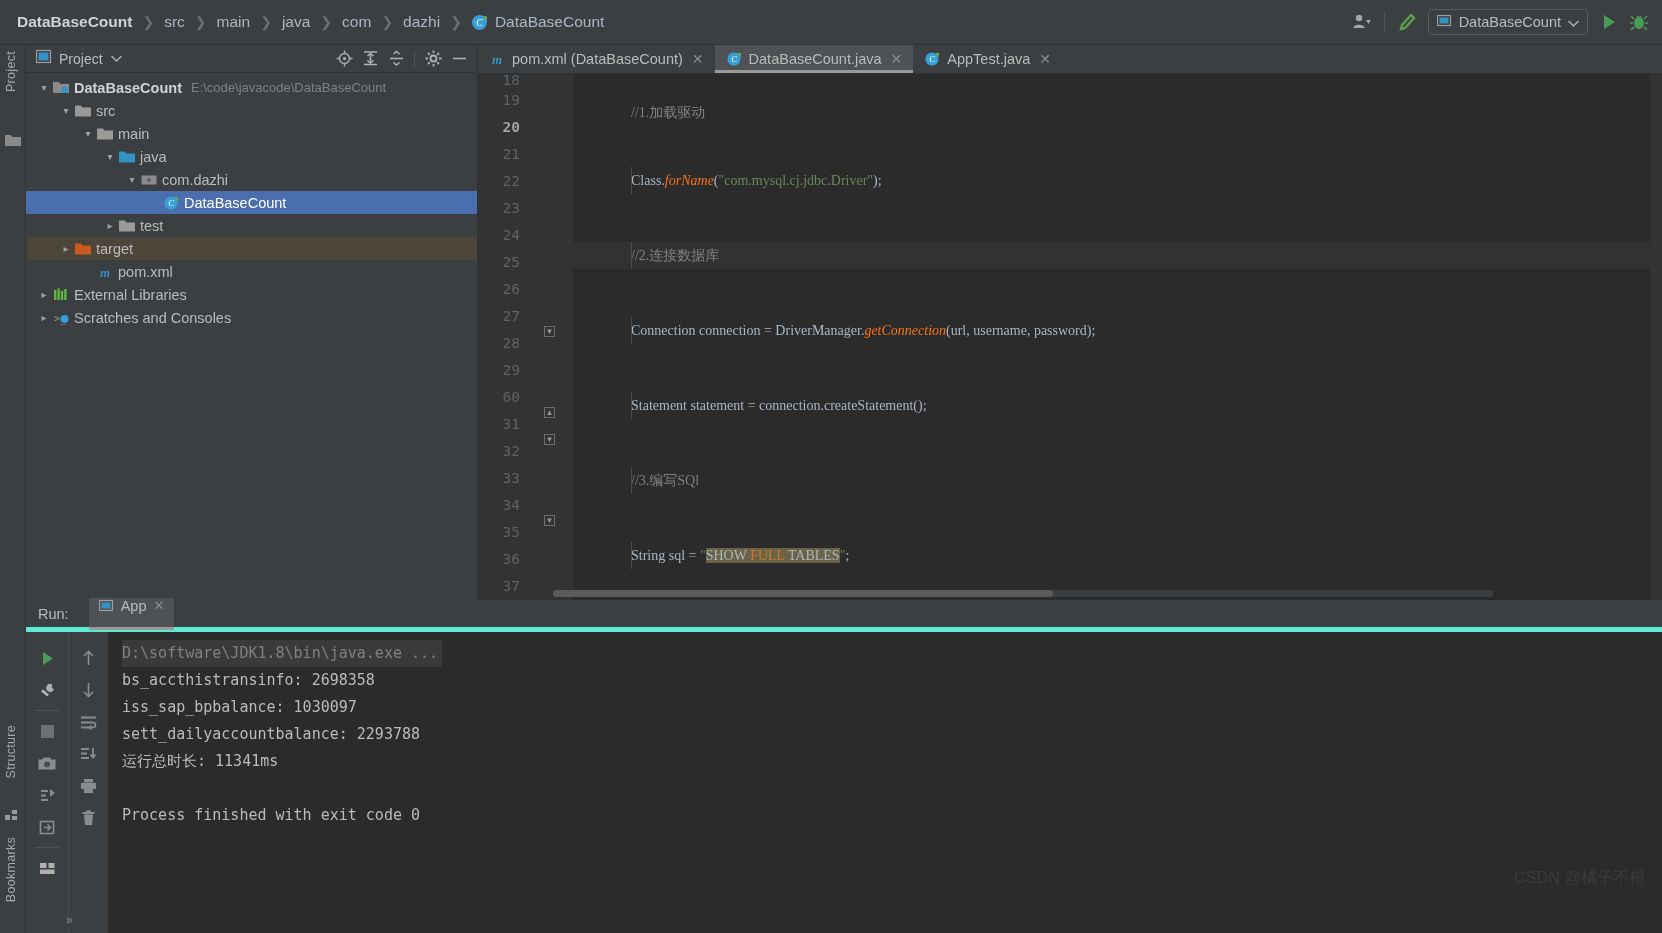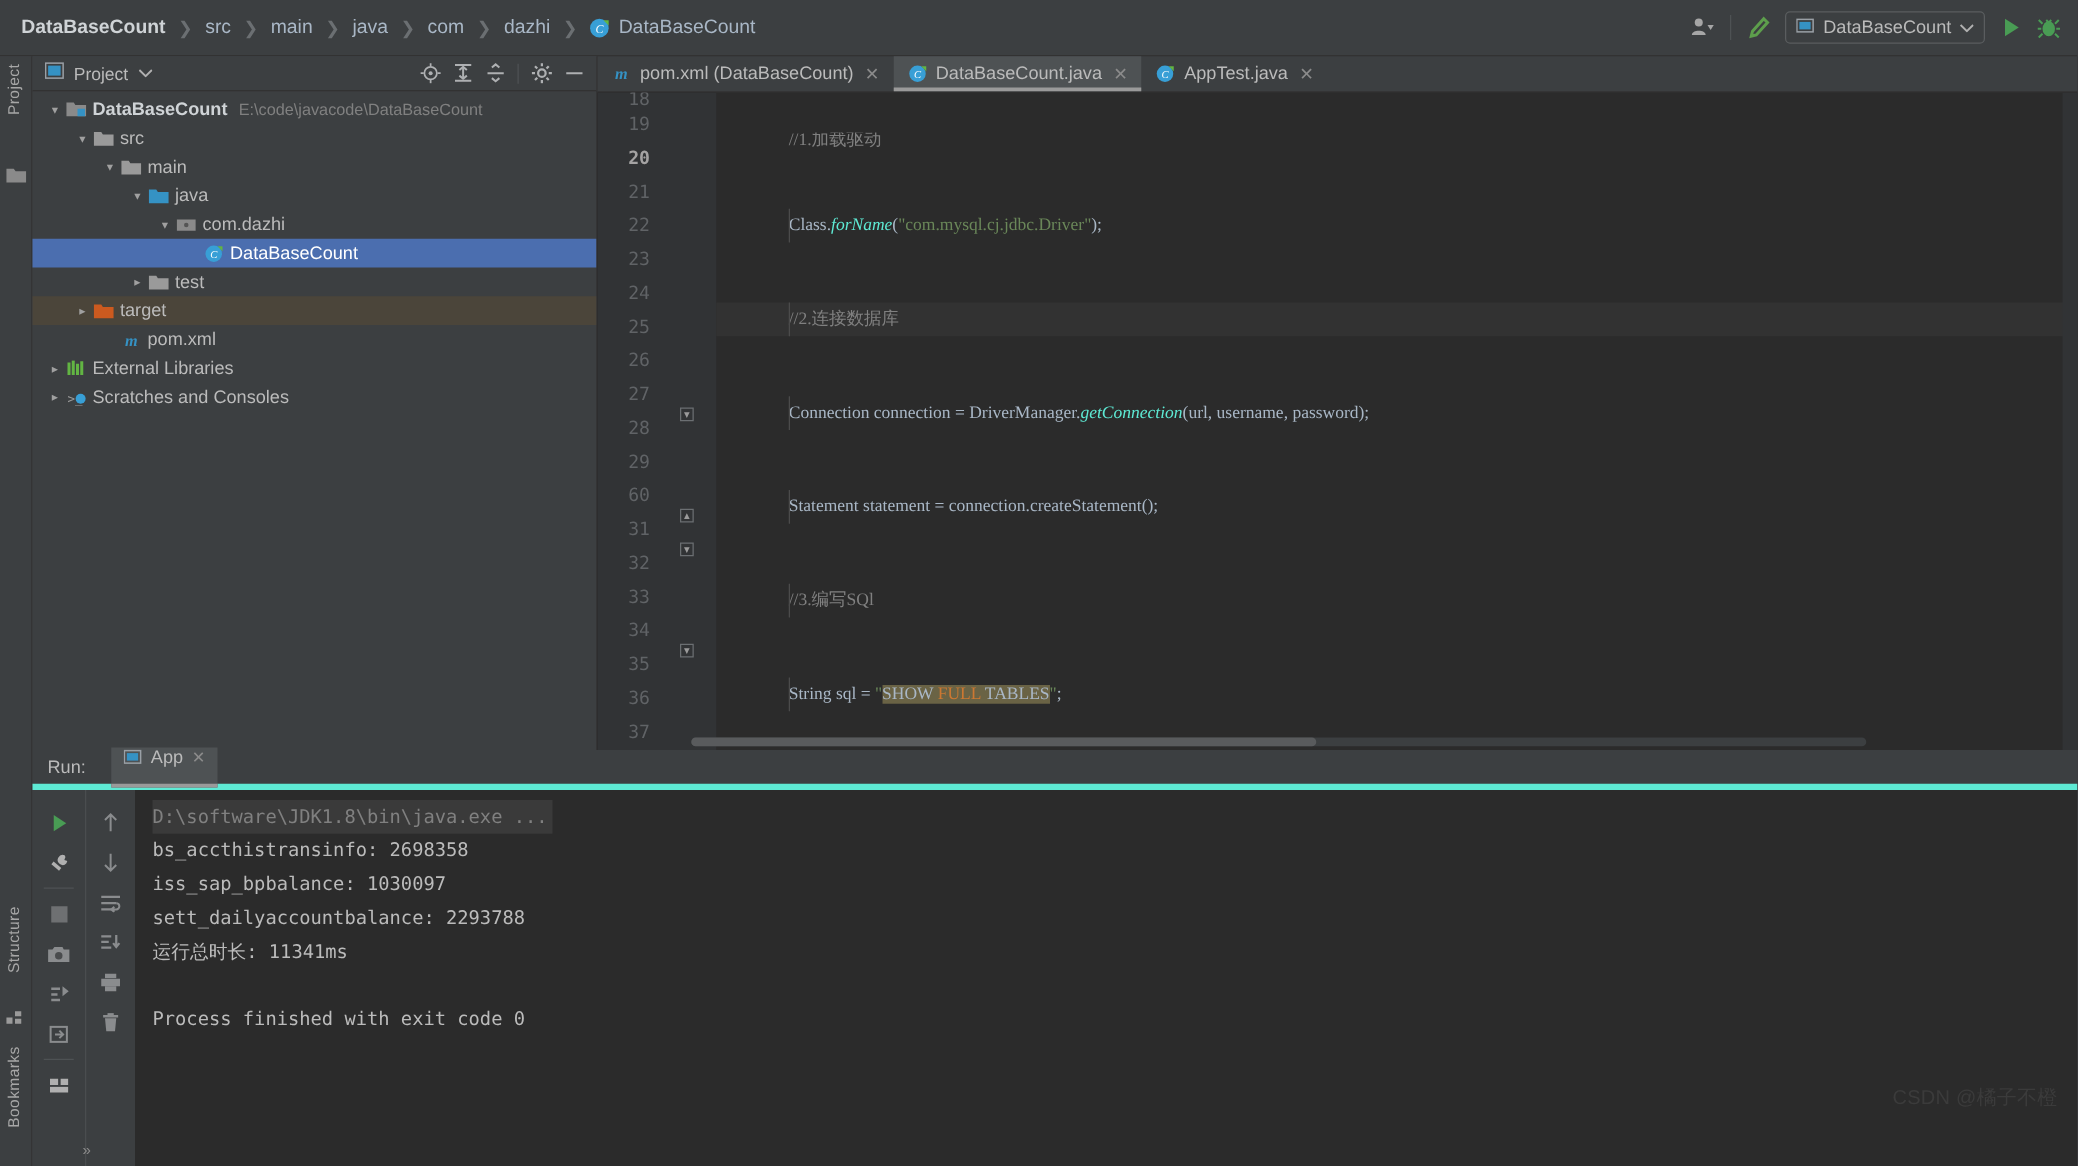"forName" .ital { color: #5eead4 -> #f97316 }
